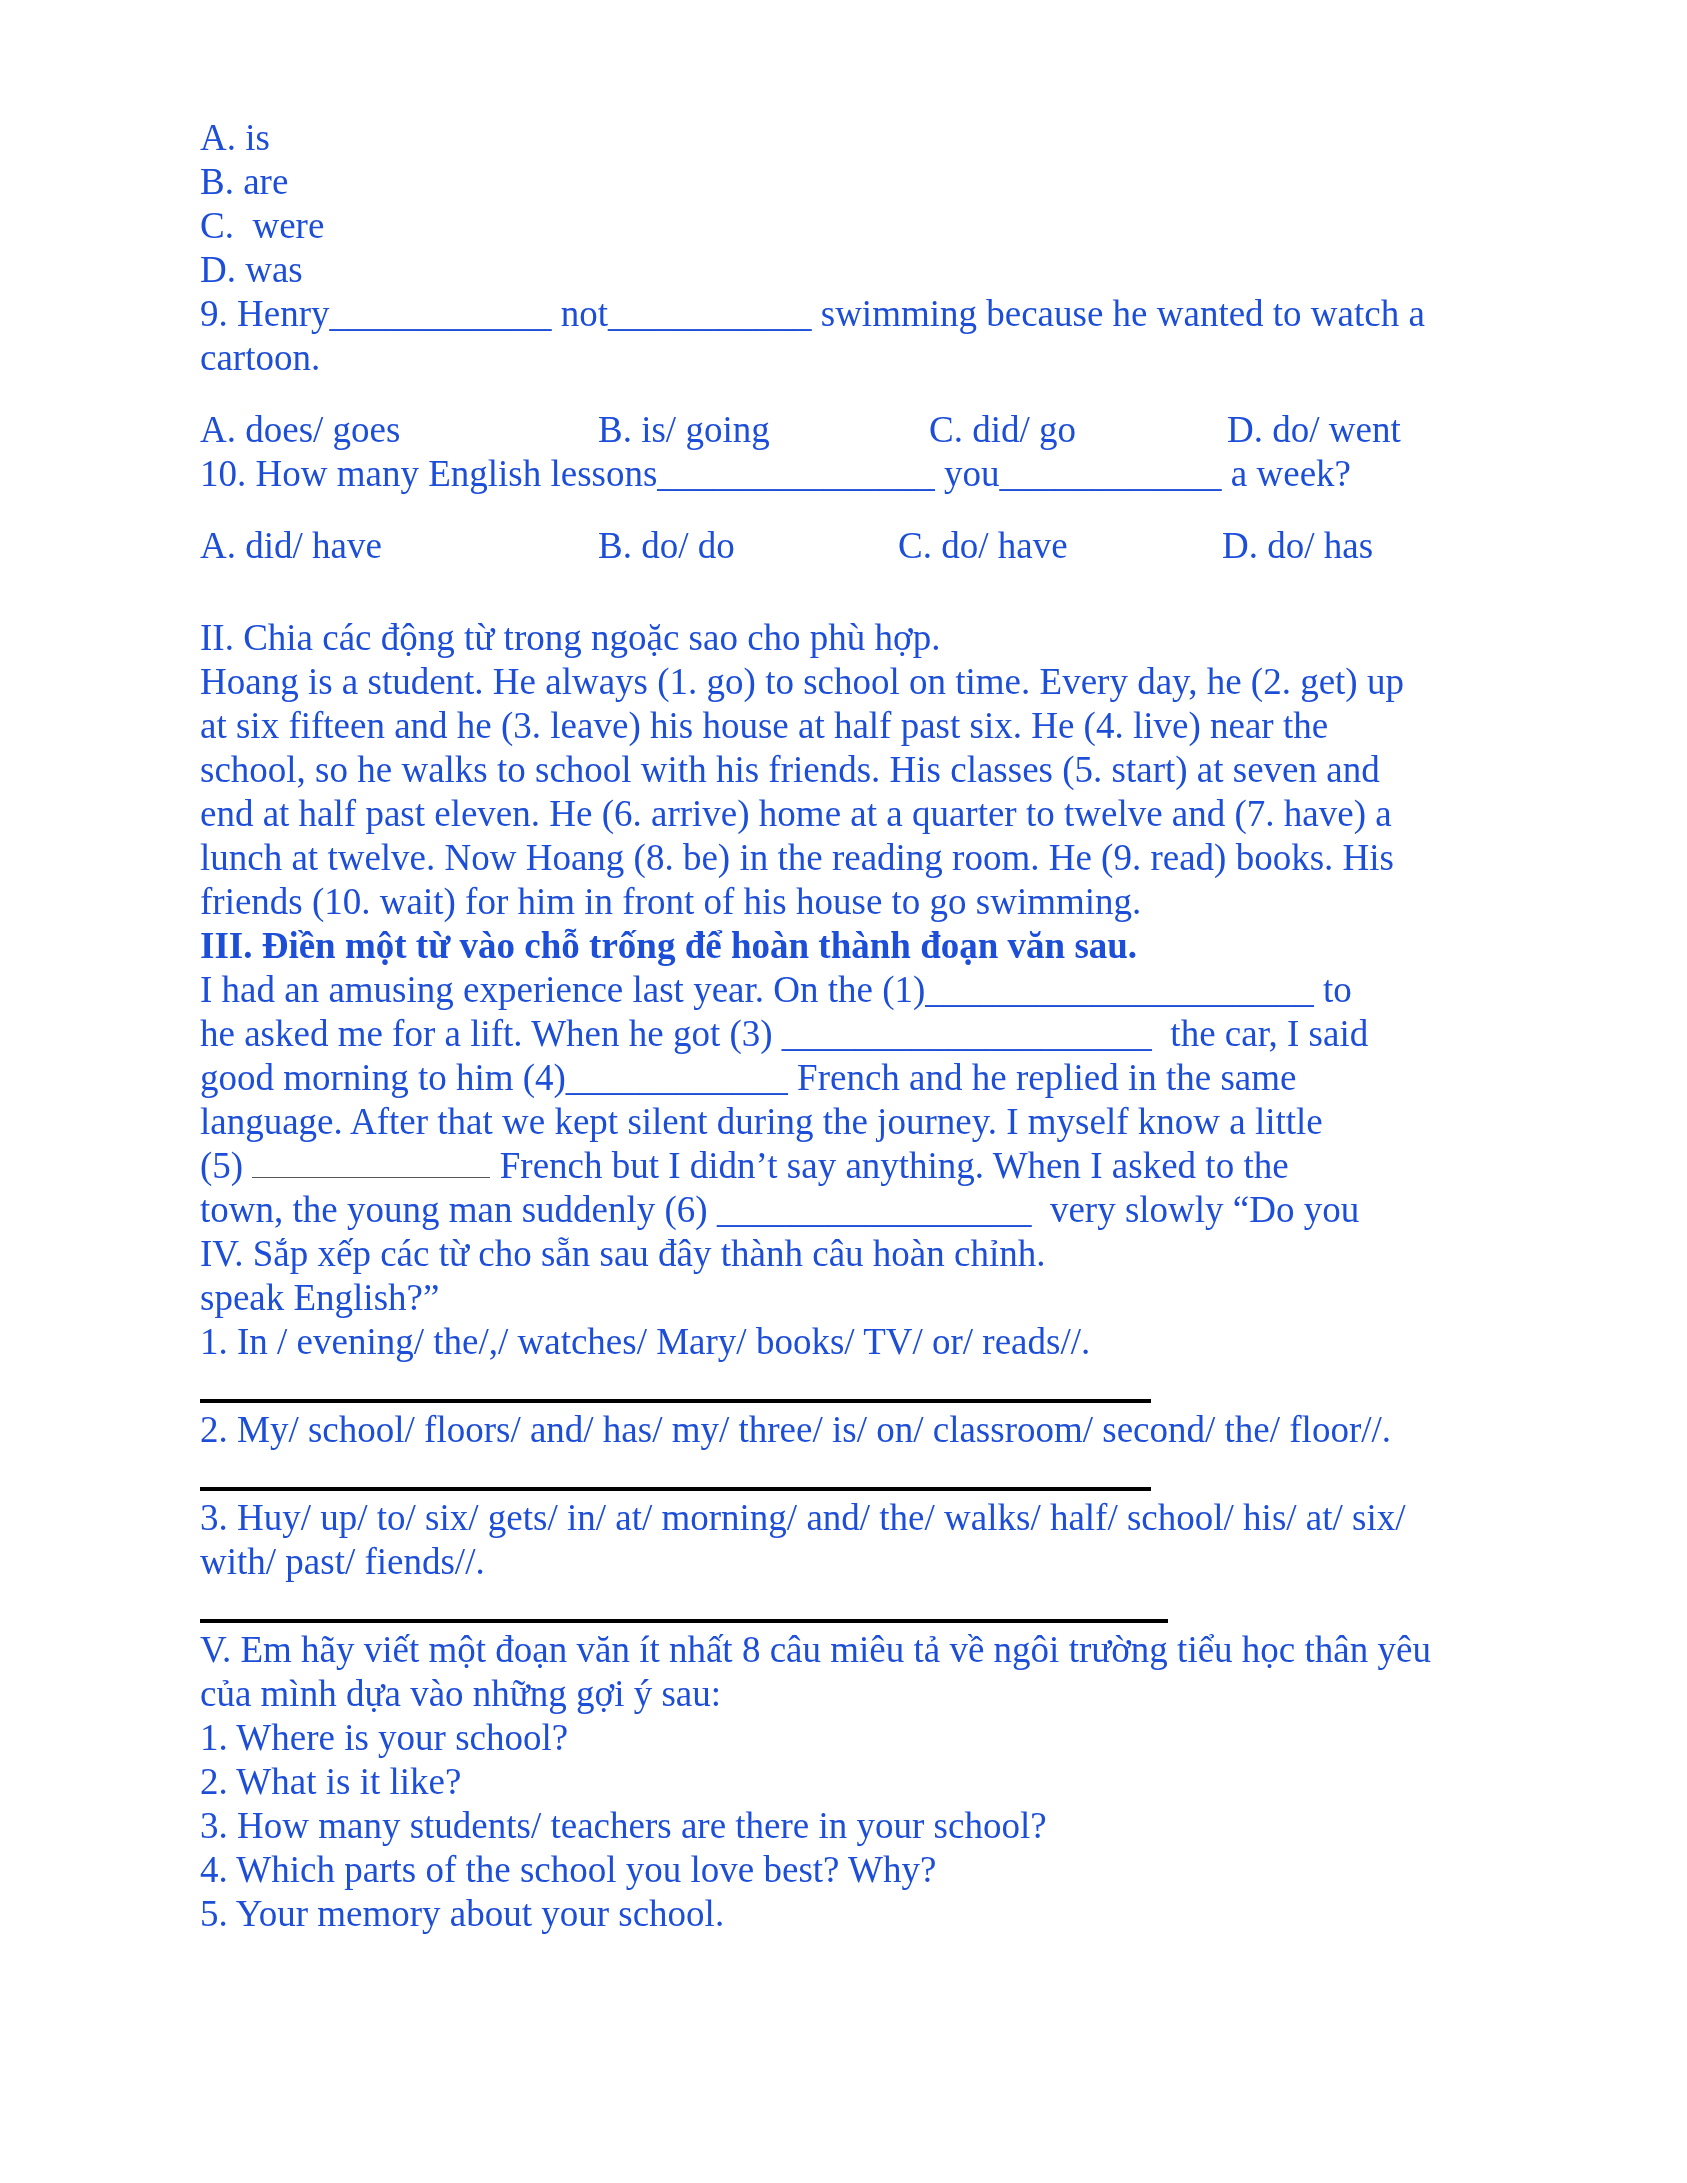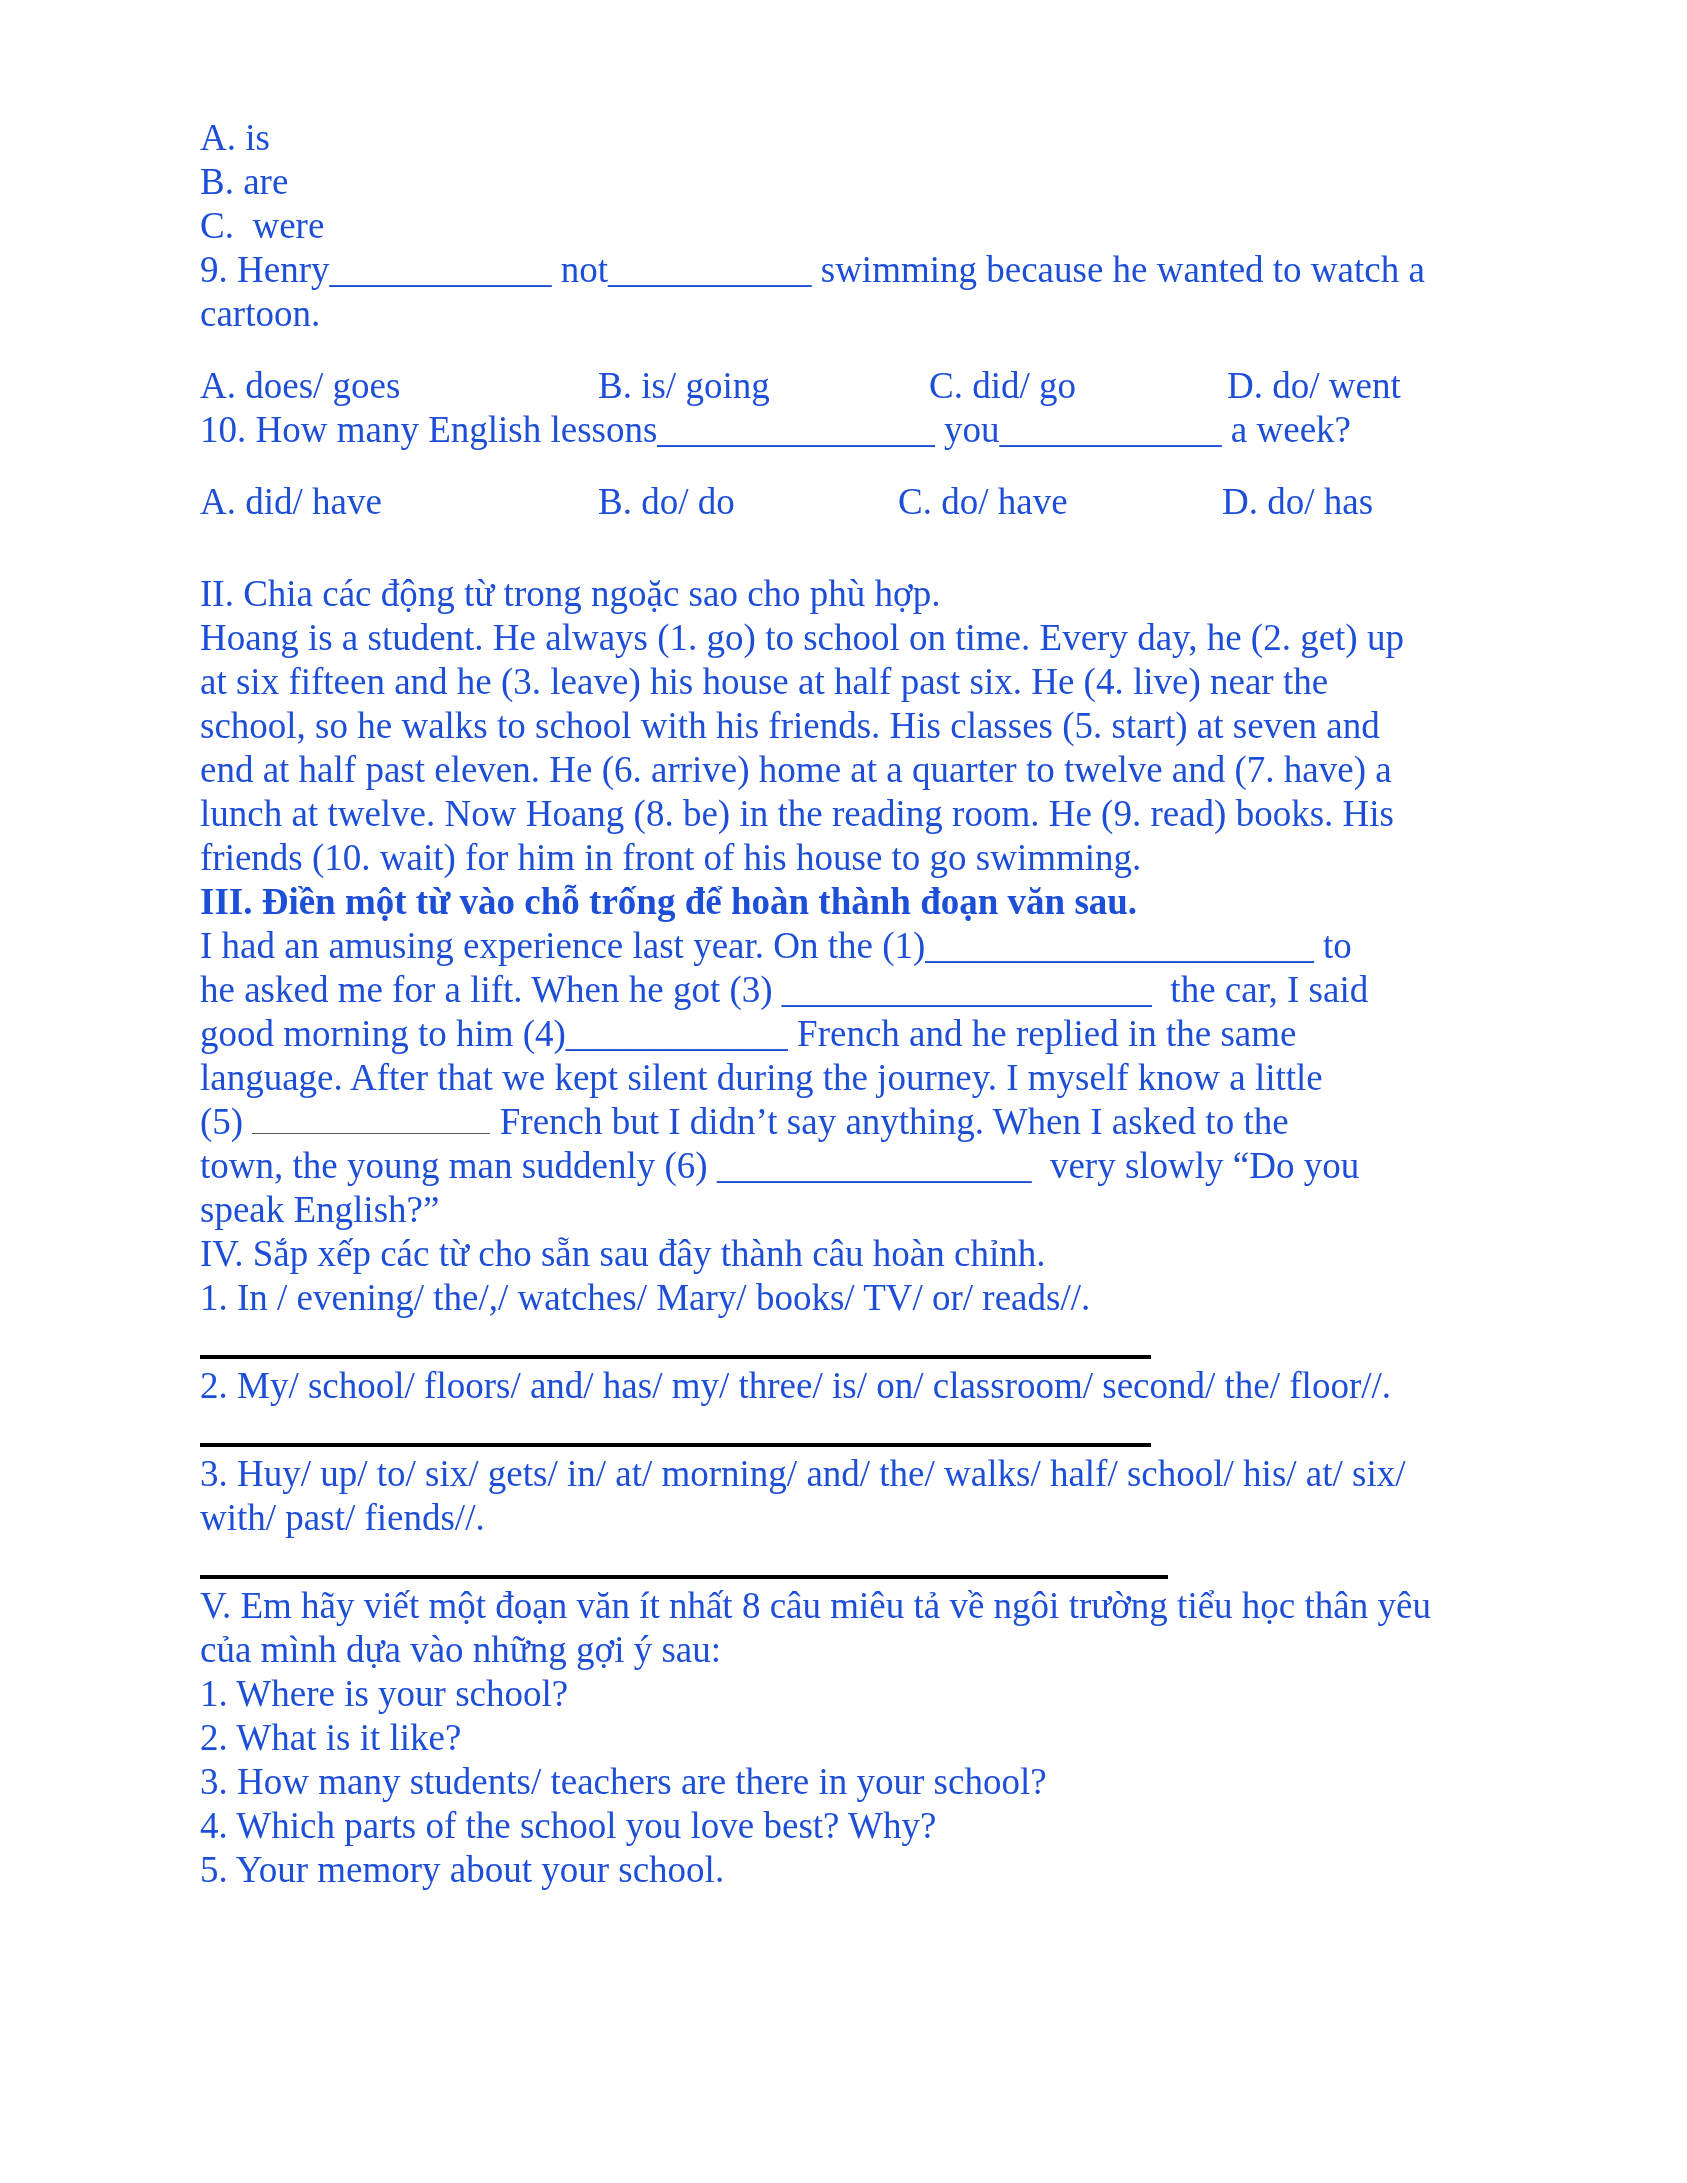"D. was" div.line { html: none -> <div>D. was</div> }
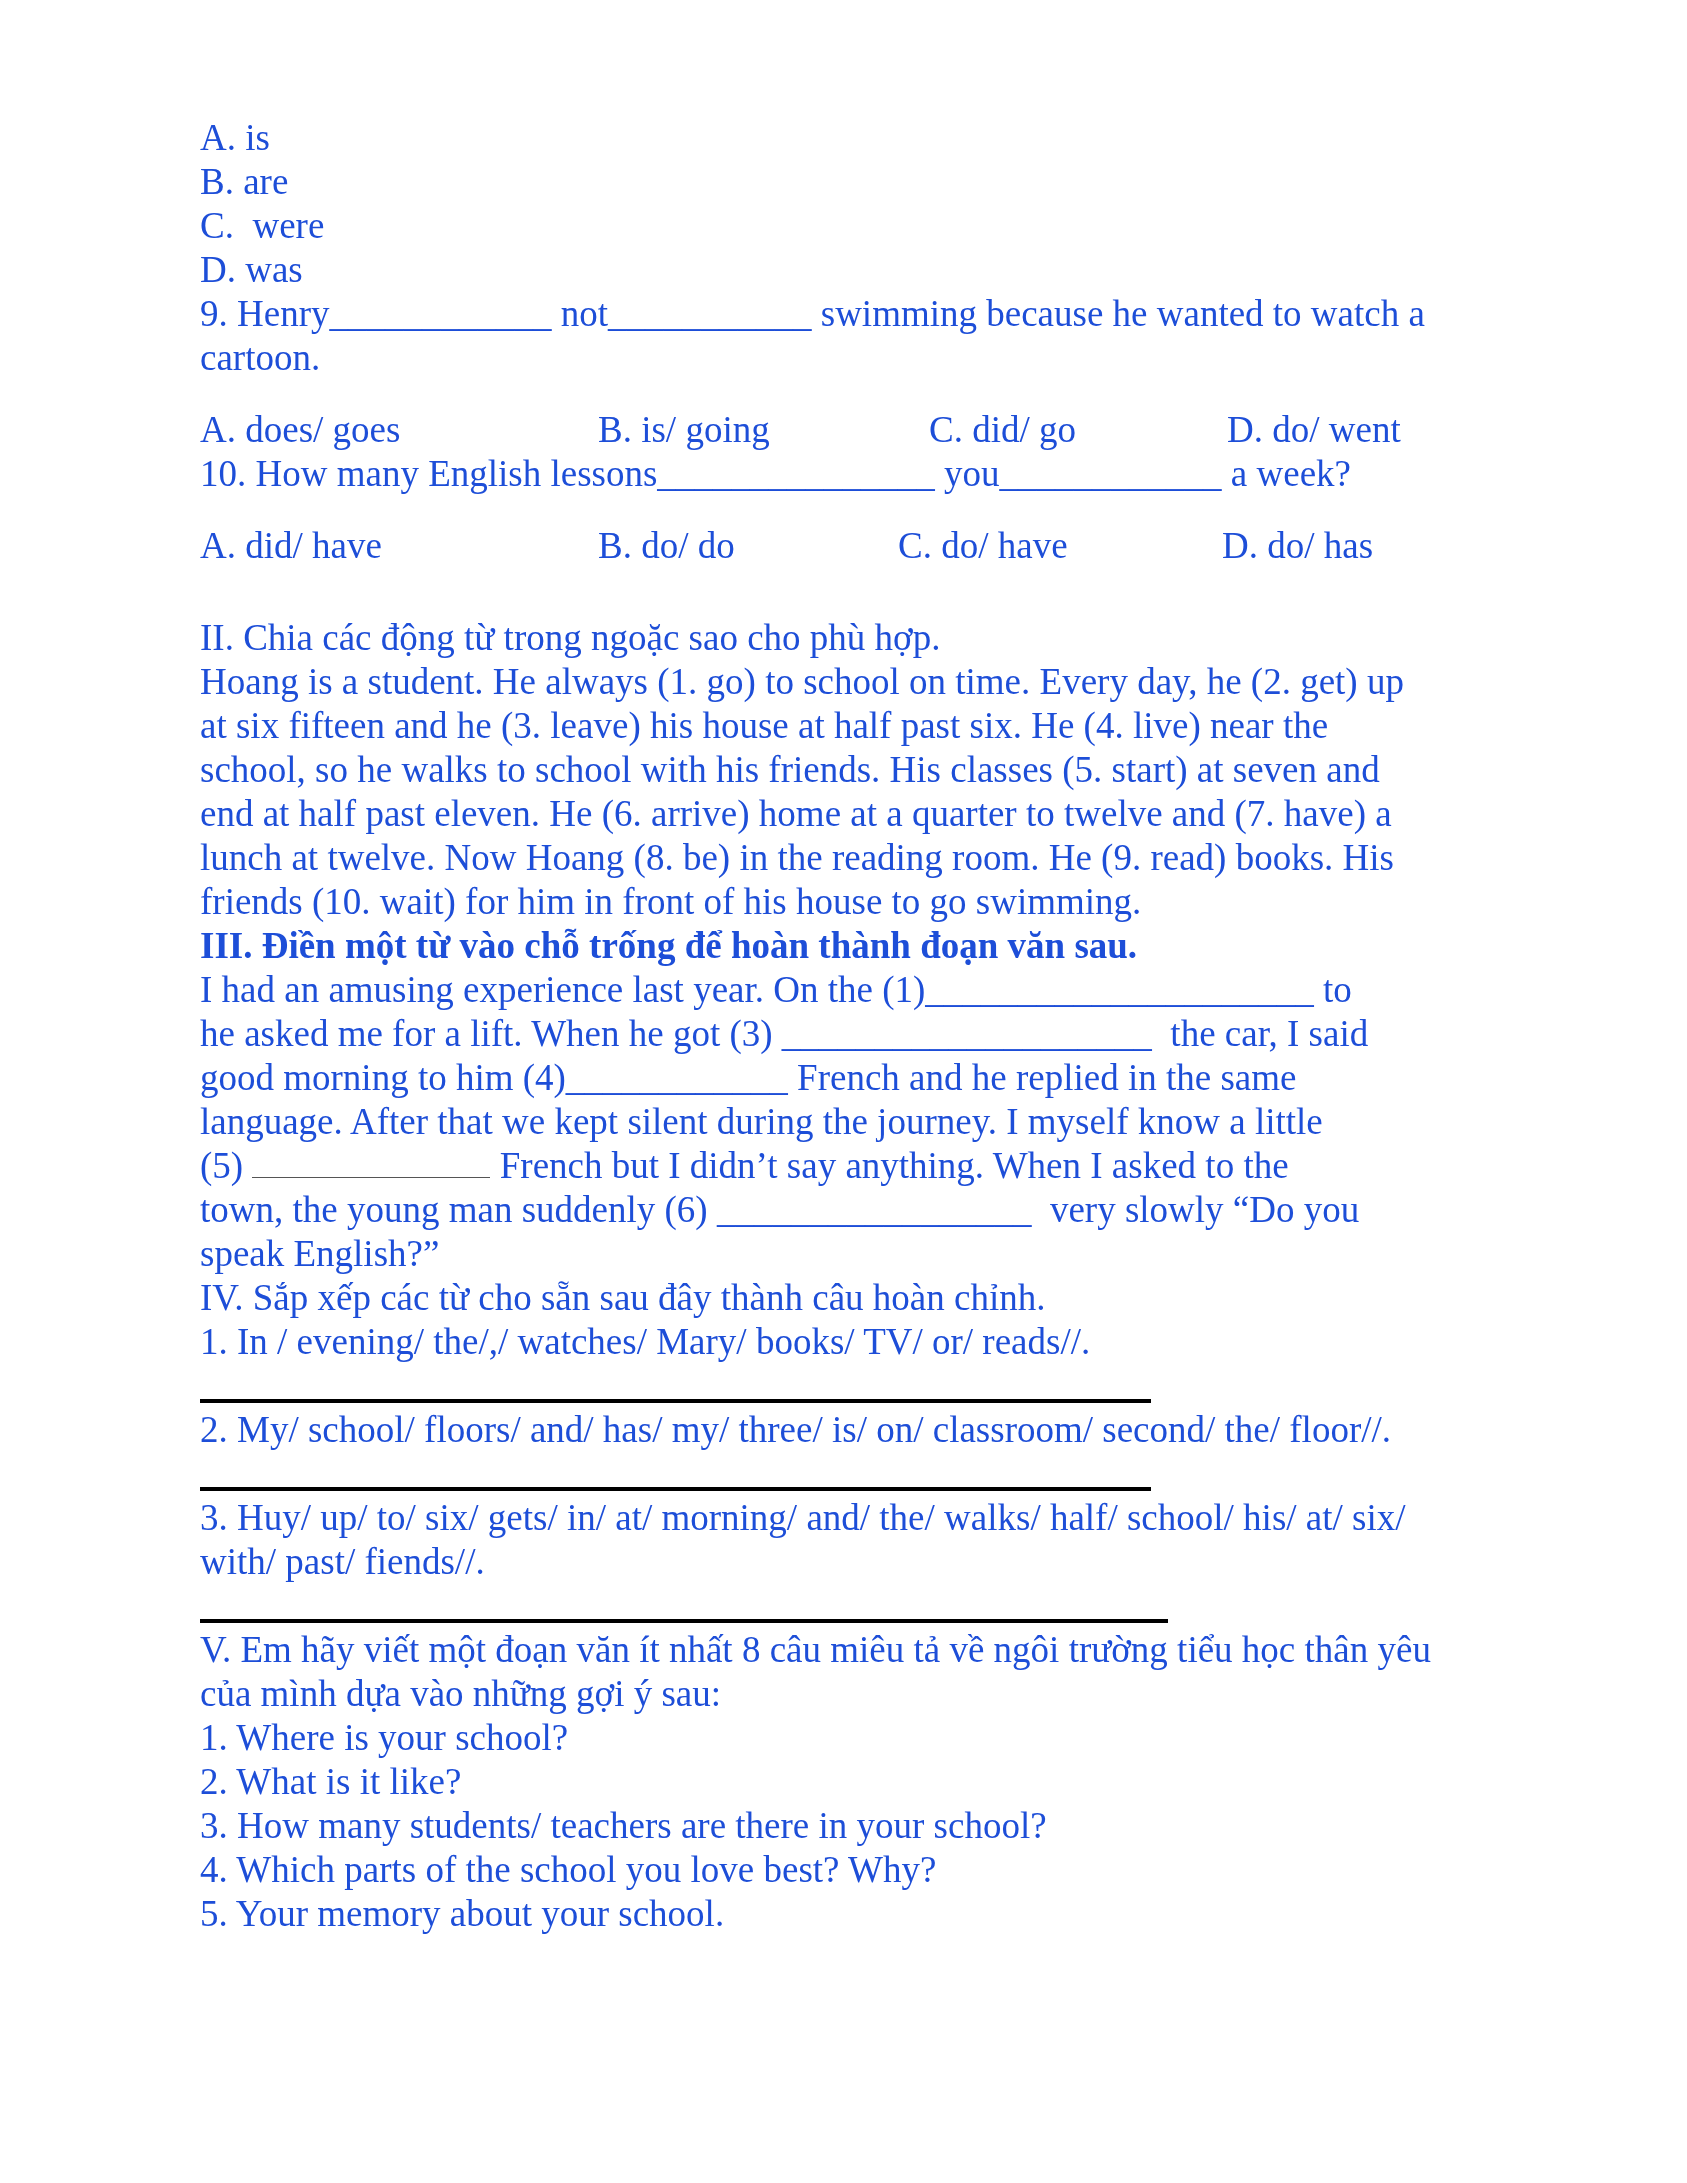"speak English?”" div.line { order: before "IV. Sắp xếp các từ" -> after "IV. Sắp xếp các từ" }
